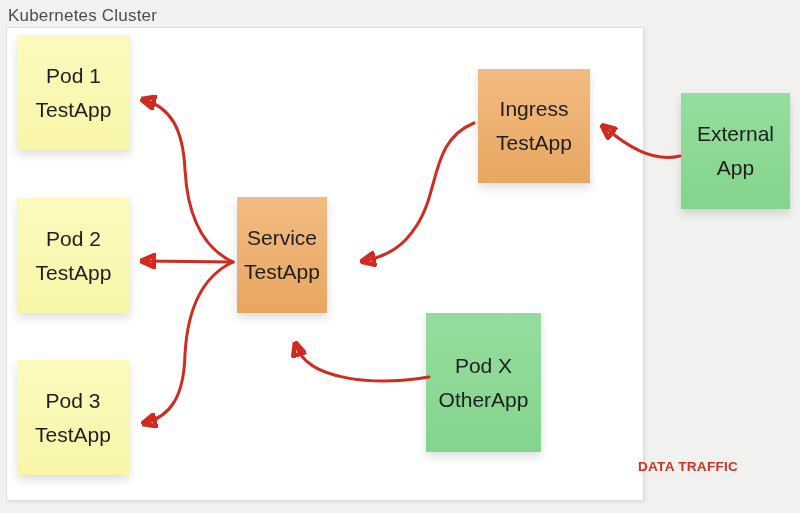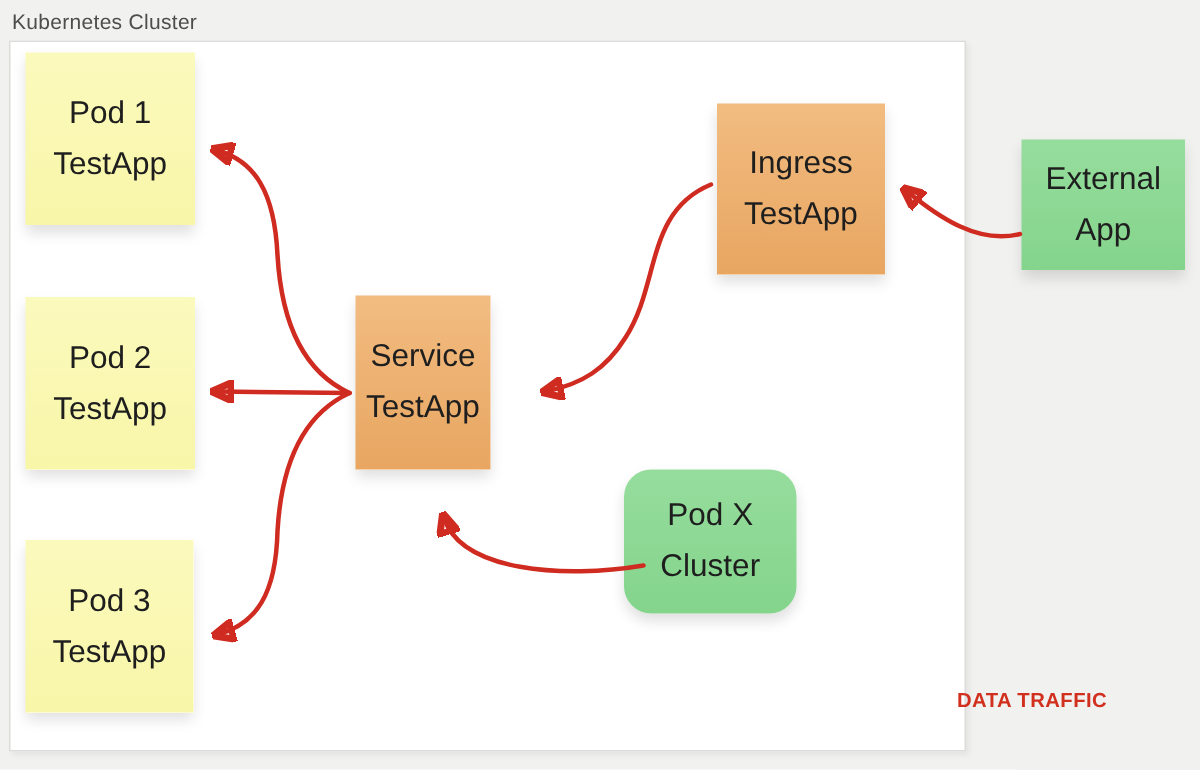"Kubernetes Cluster" .cluster-label { font-size: 14px -> 17px }
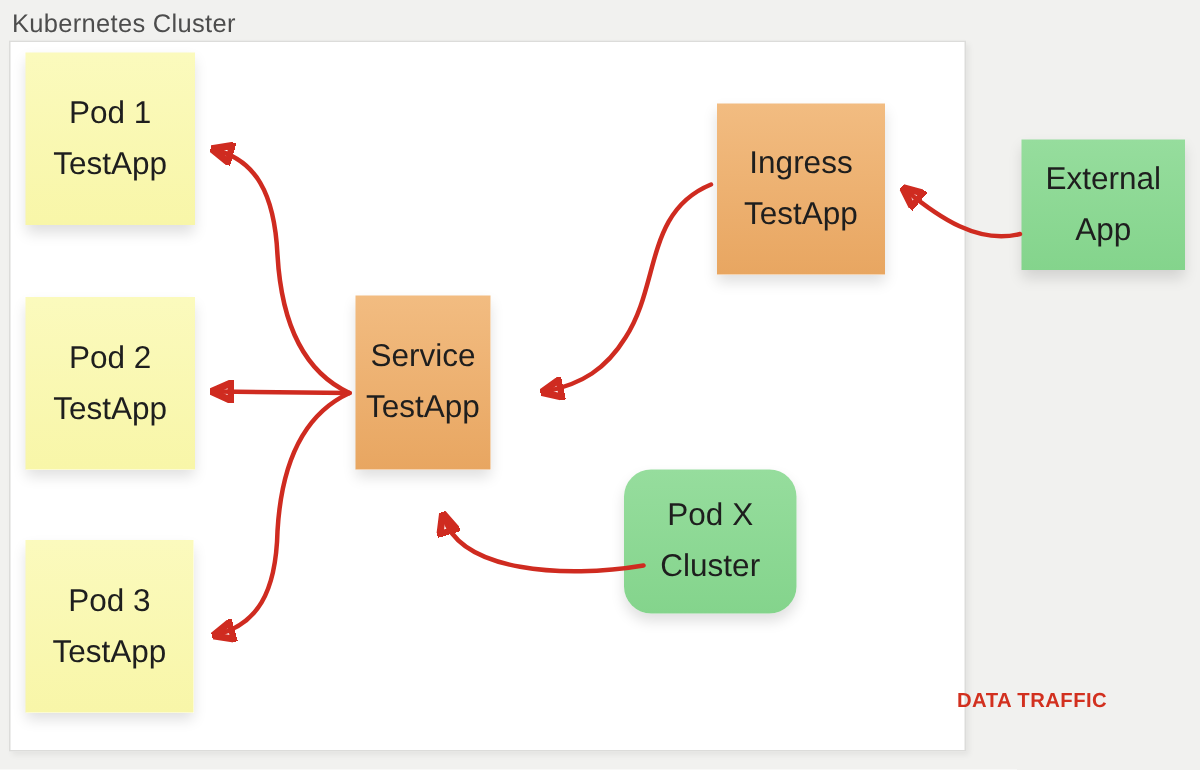"External" #external { height: 87px -> 116px }
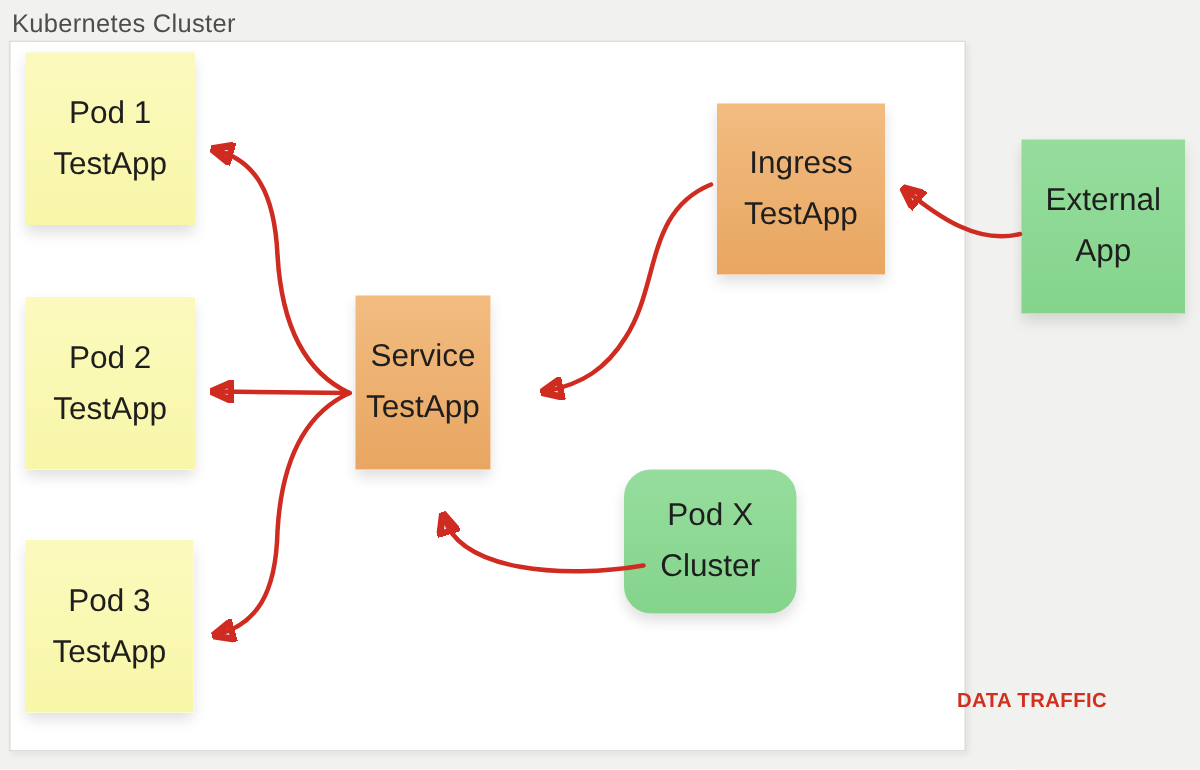"Pod X" #podx { border-radius: 18px -> none; height: 96px -> 139px; left: 416px -> 426px }
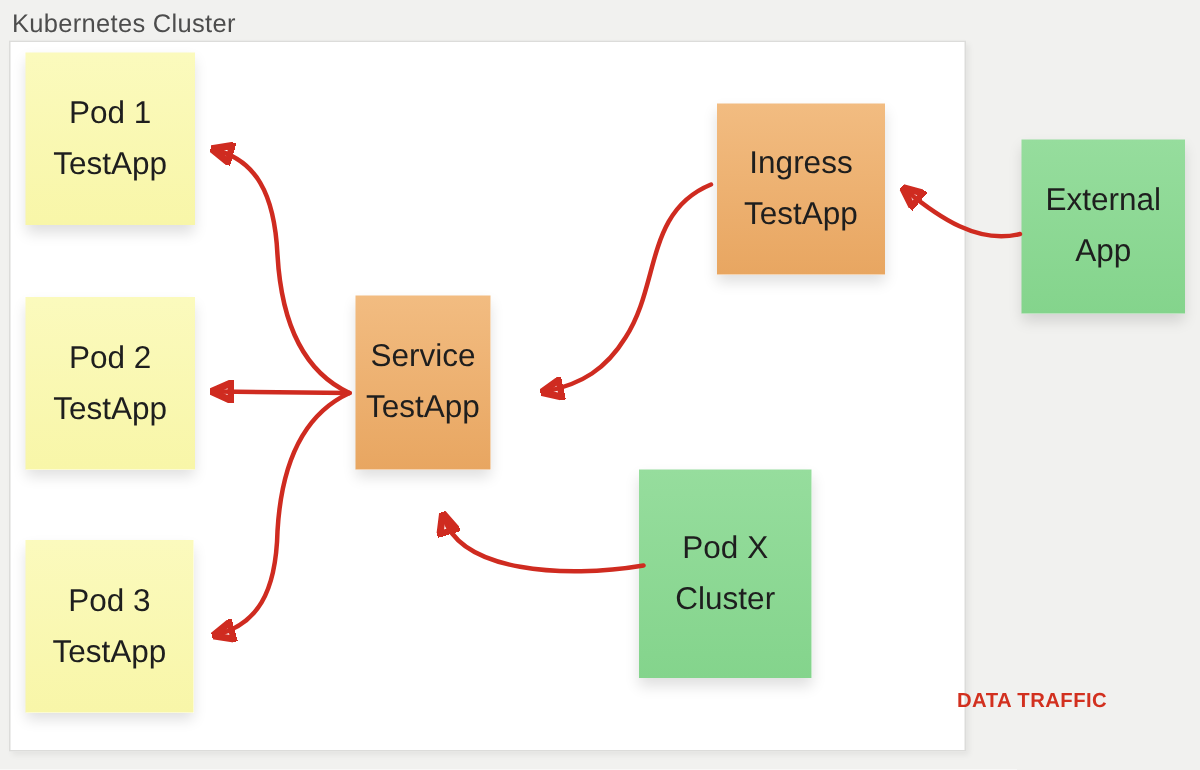"Cluster" span { text: Cluster -> OtherApp }
